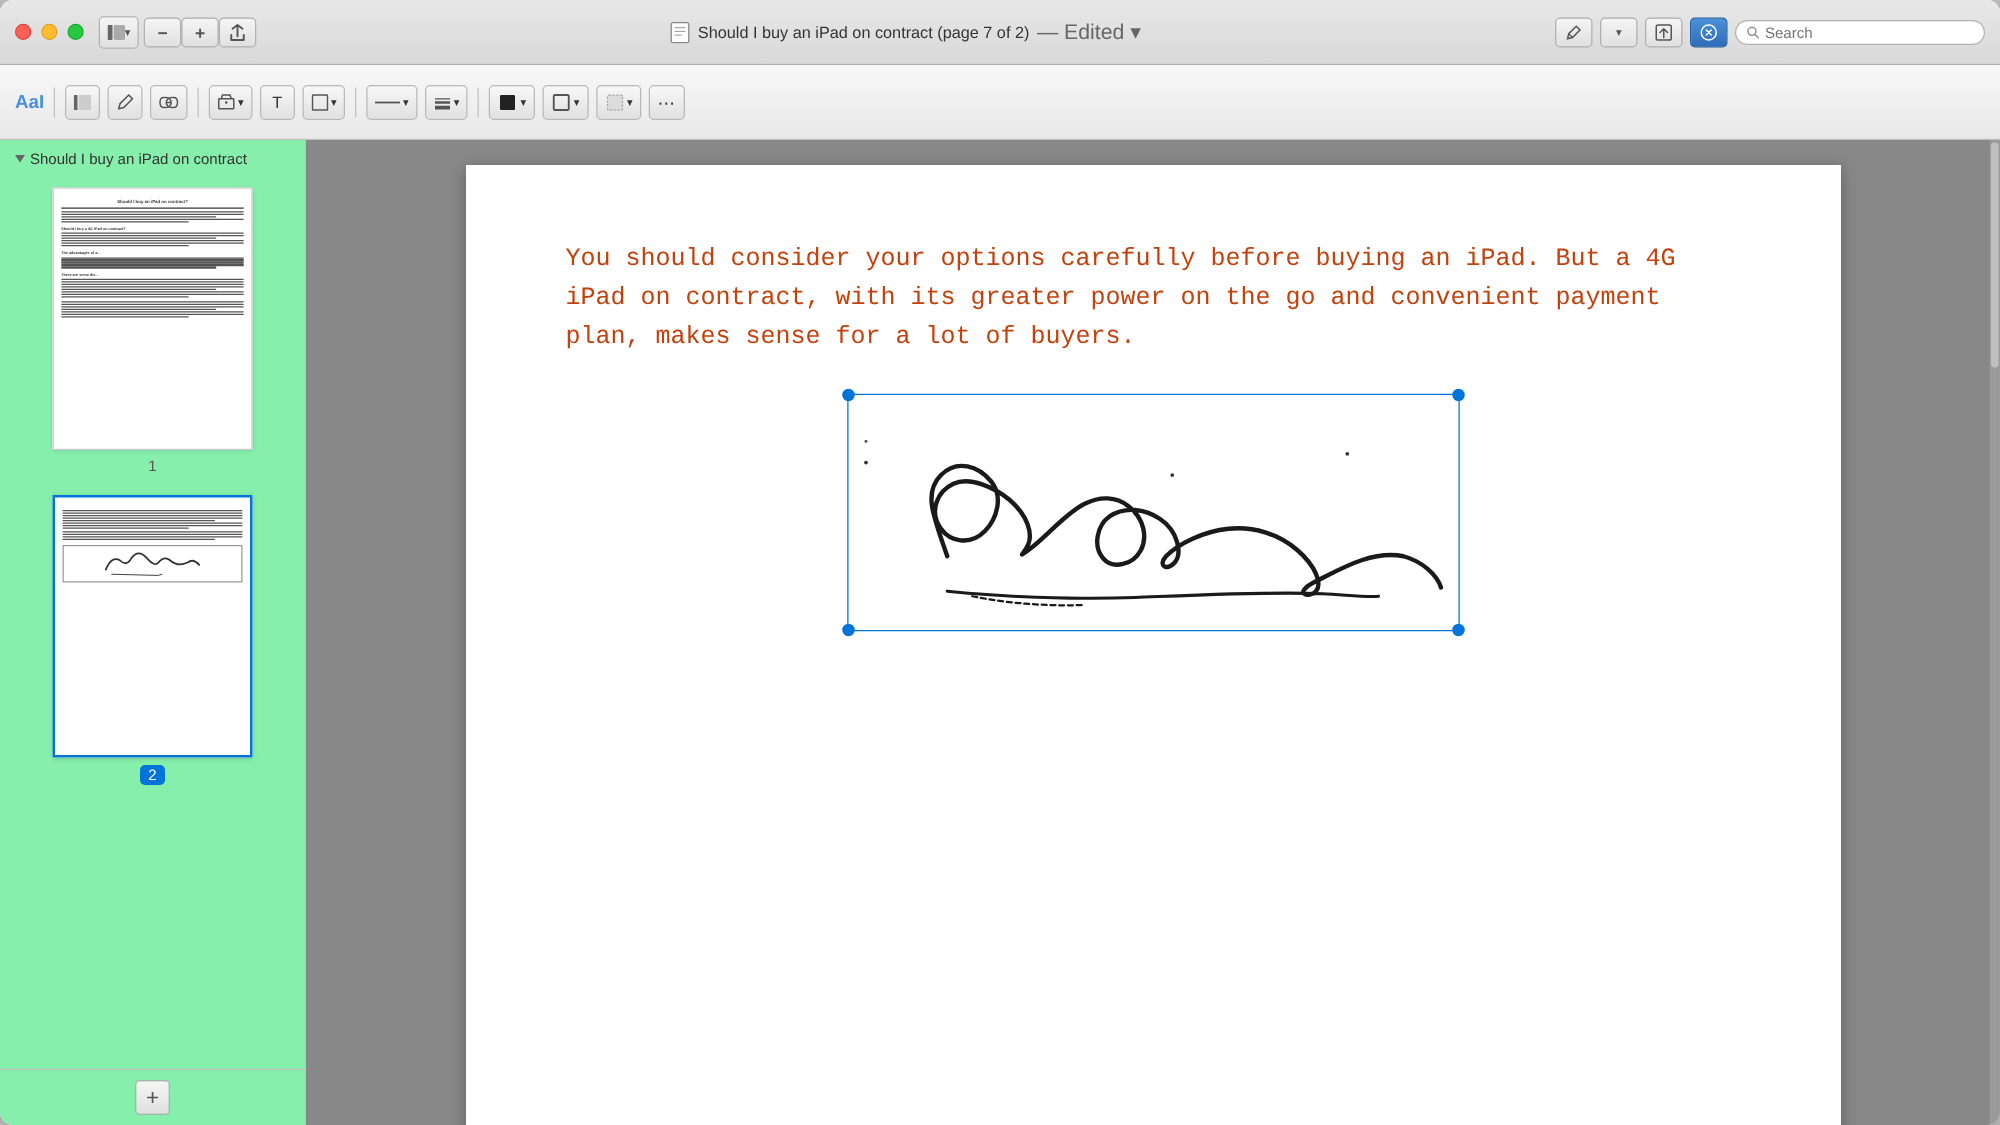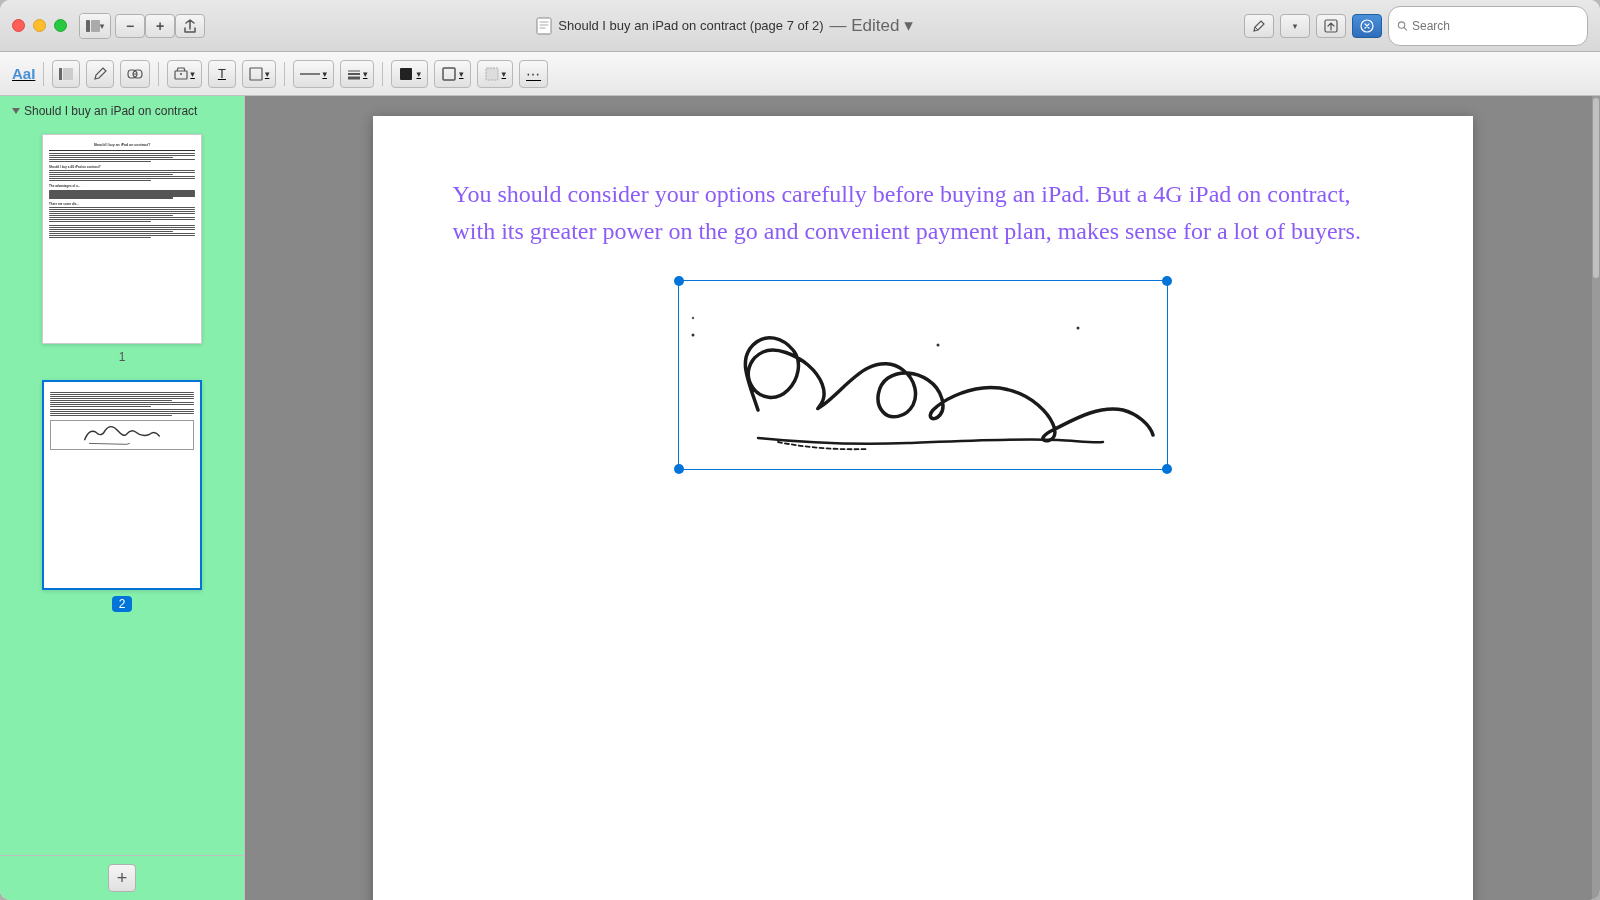"Search" .search-box { height: 40px -> 20px }
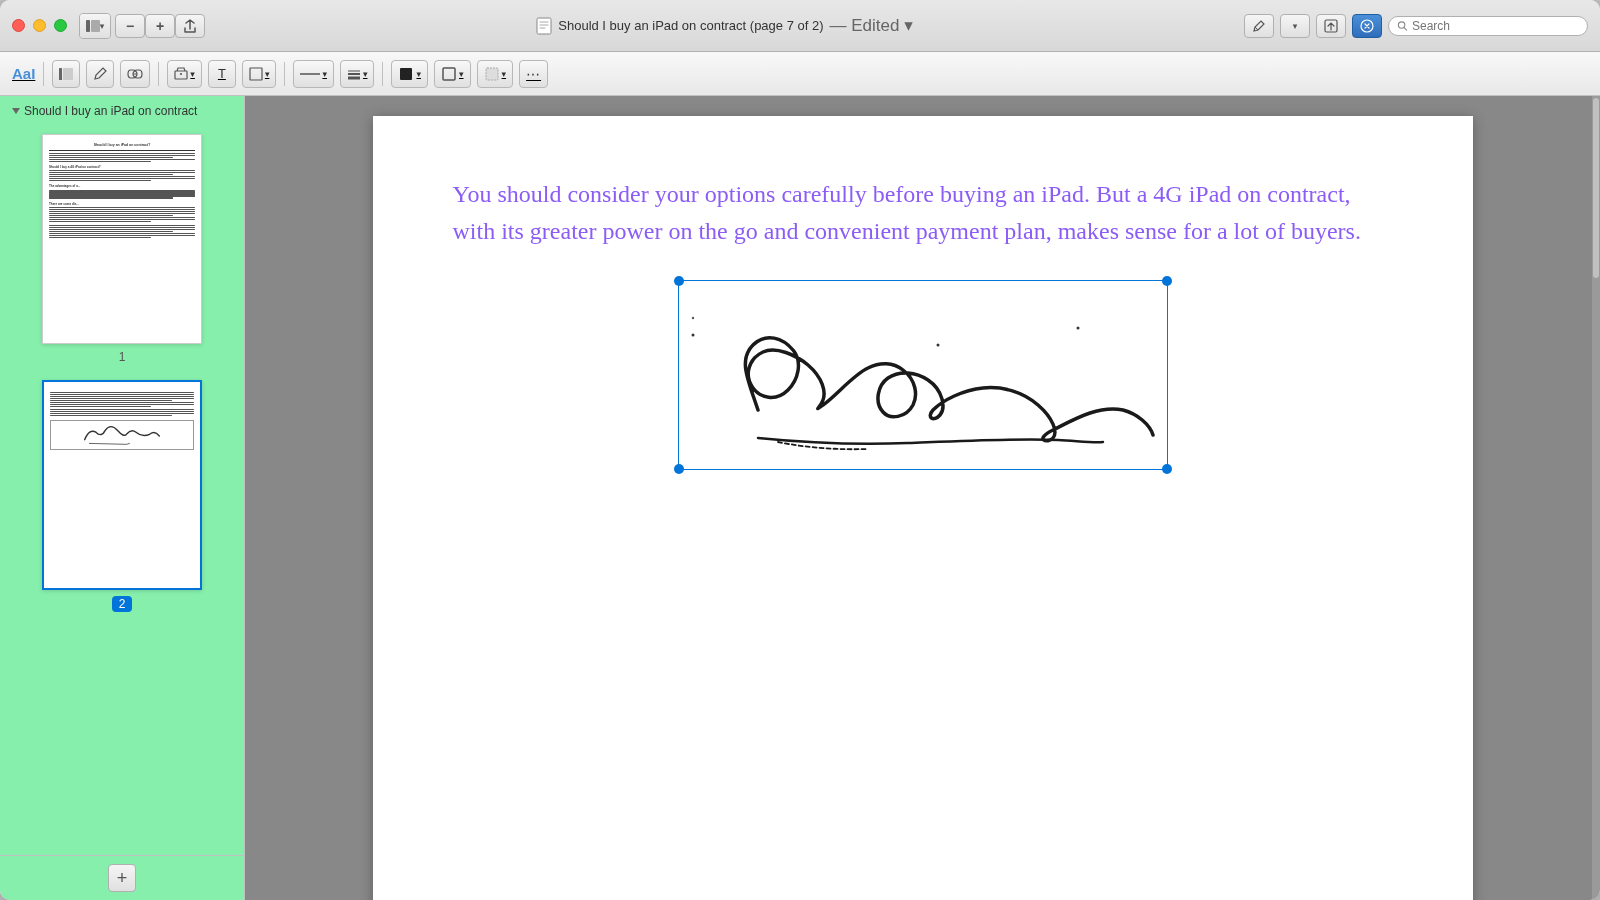"AaI" .toolbar { height: 44px -> 60px; text-decoration: underline -> none }
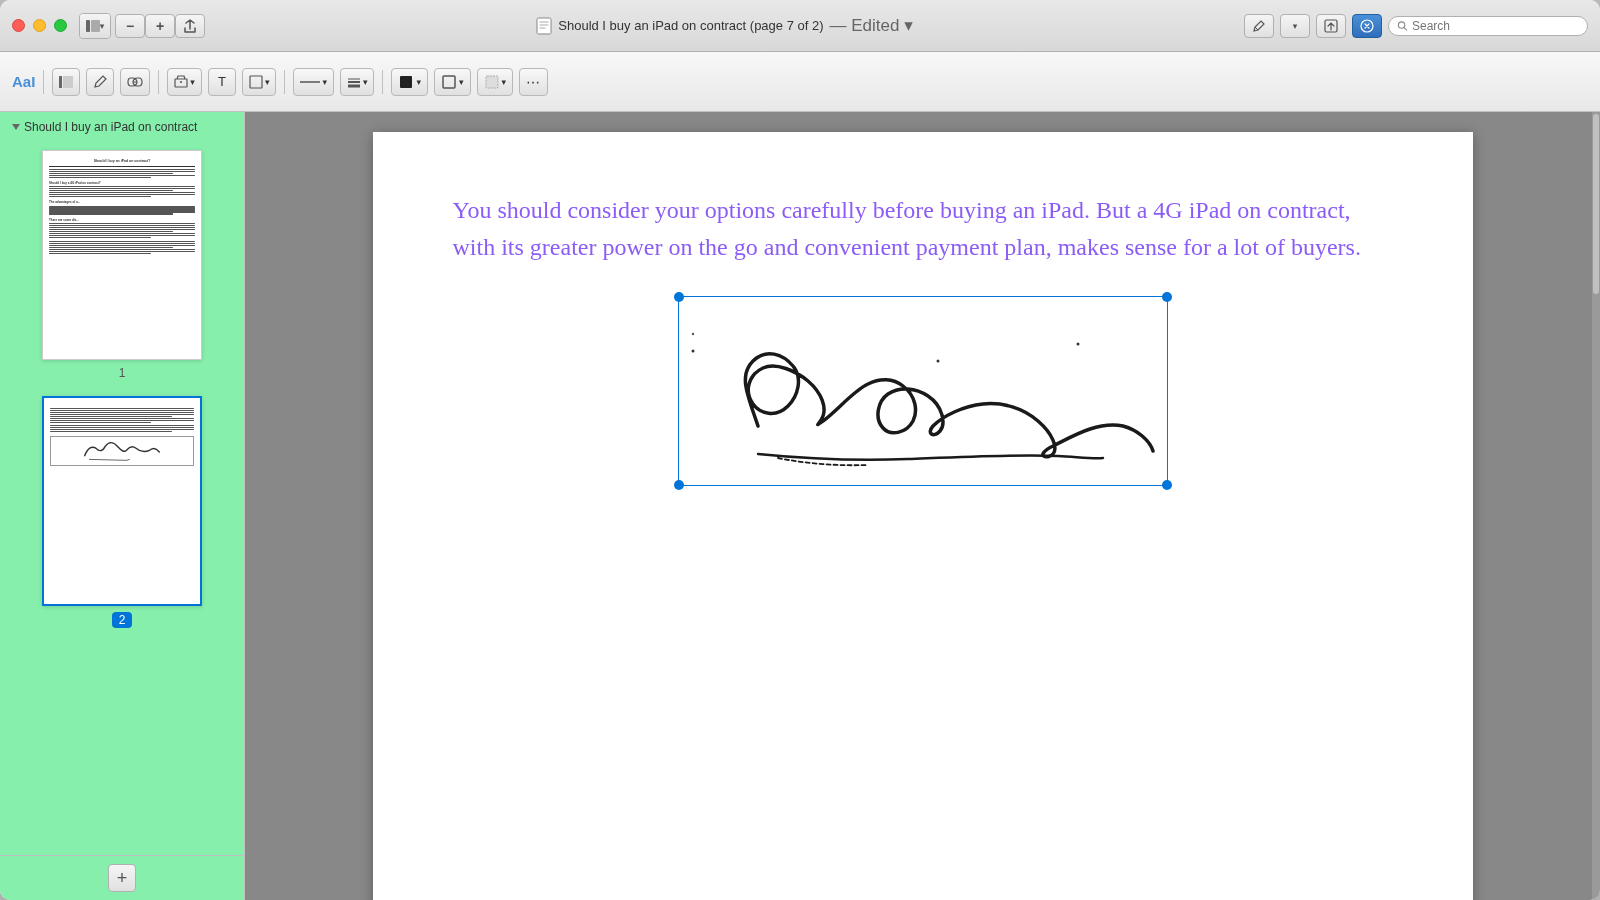"You should consider your options" .doc-text { color: #8b5cf6 -> #c2410c; font-family: Liberation Serif, serif -> Liberation Mono, monospace; font-size: 24px -> 20px }
